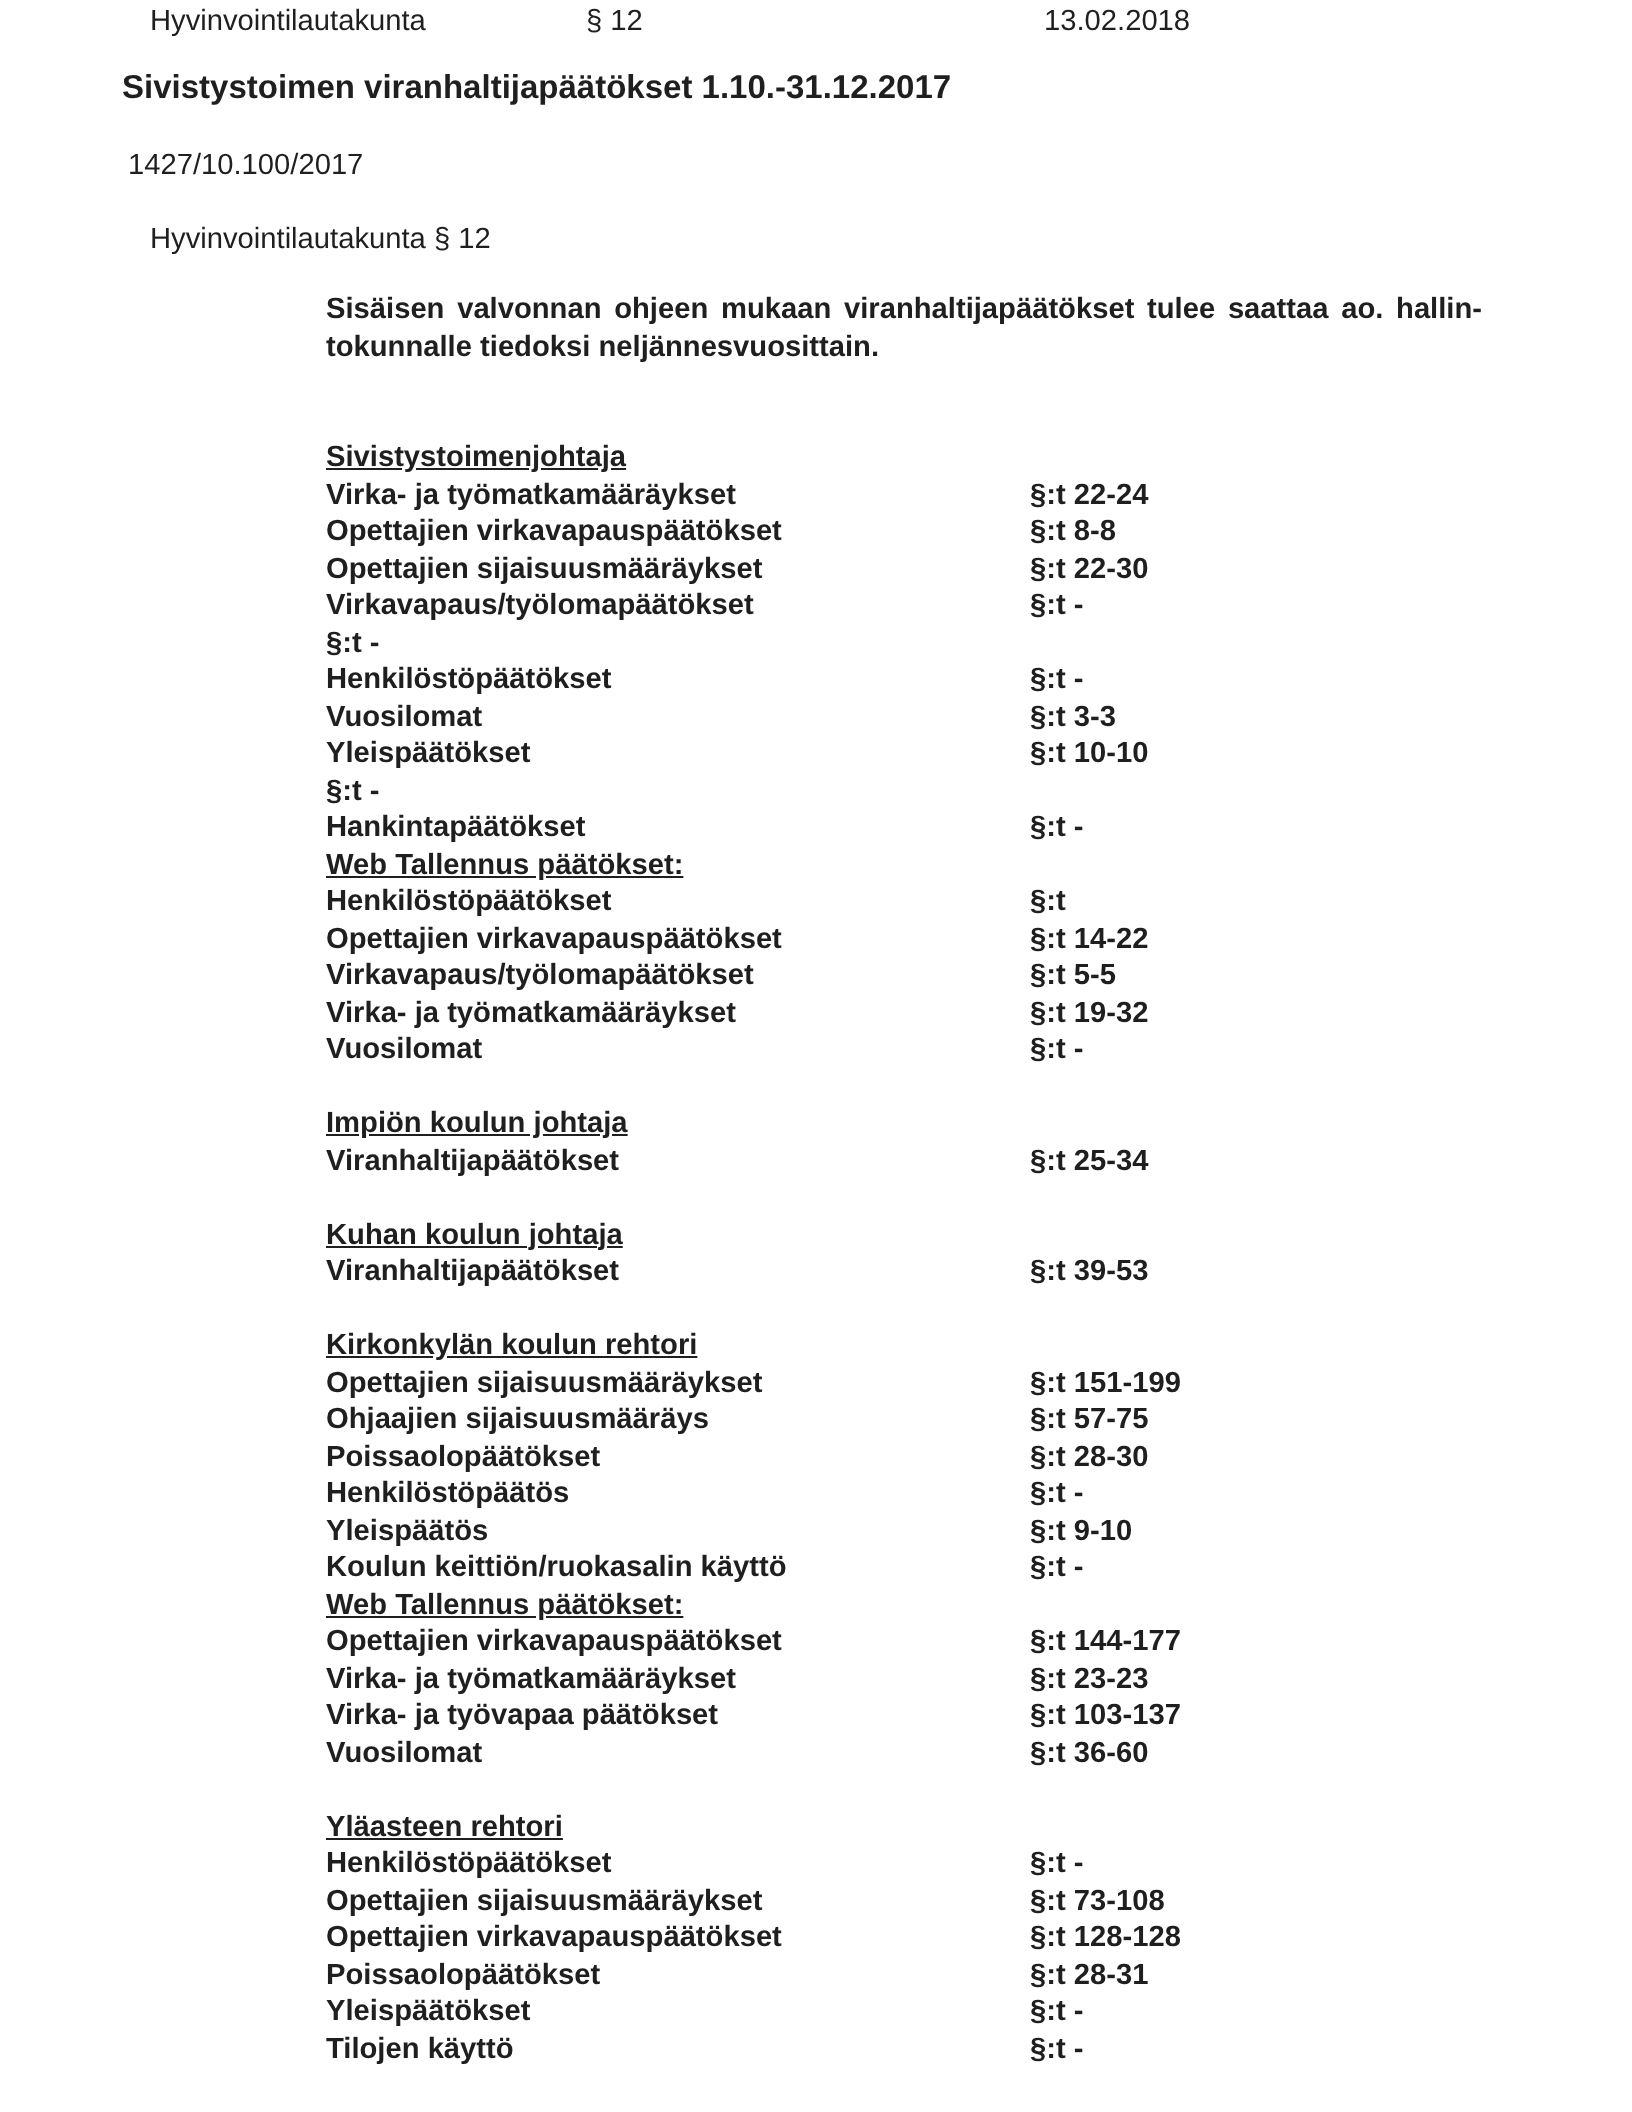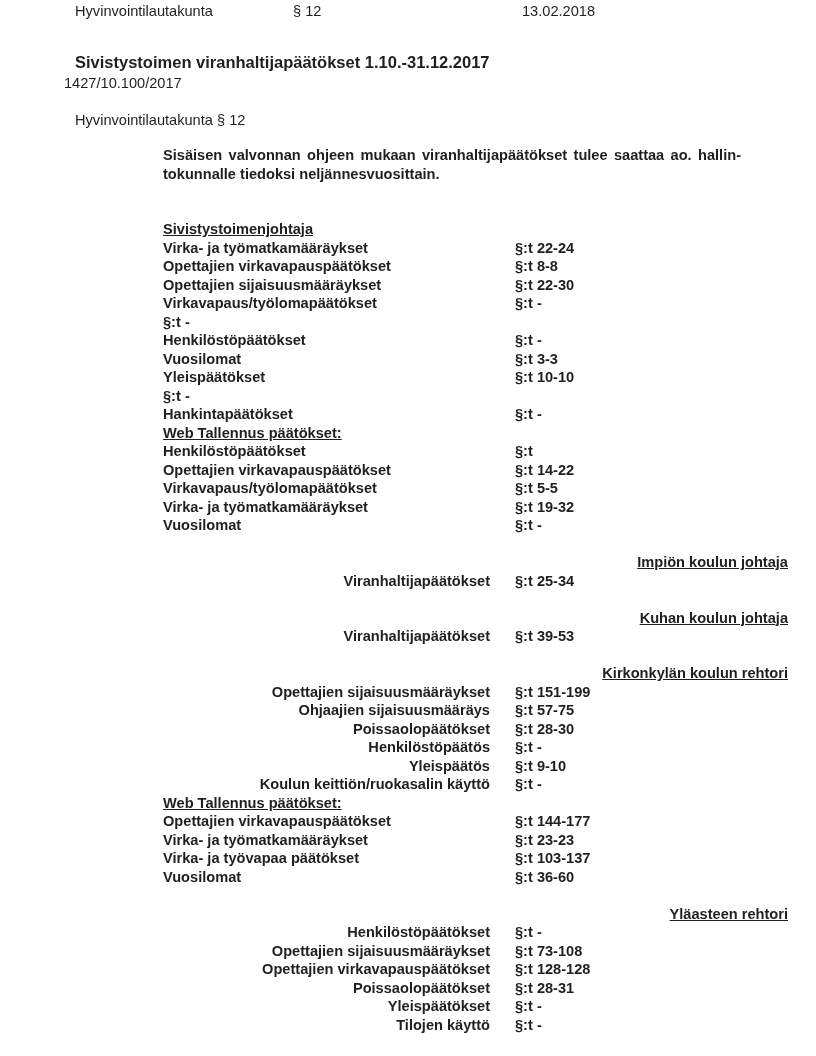"Sivistystoimen viranhaltijapäätökset" .doc-title { left: 75px -> 61px; margin-top: 18px -> none }
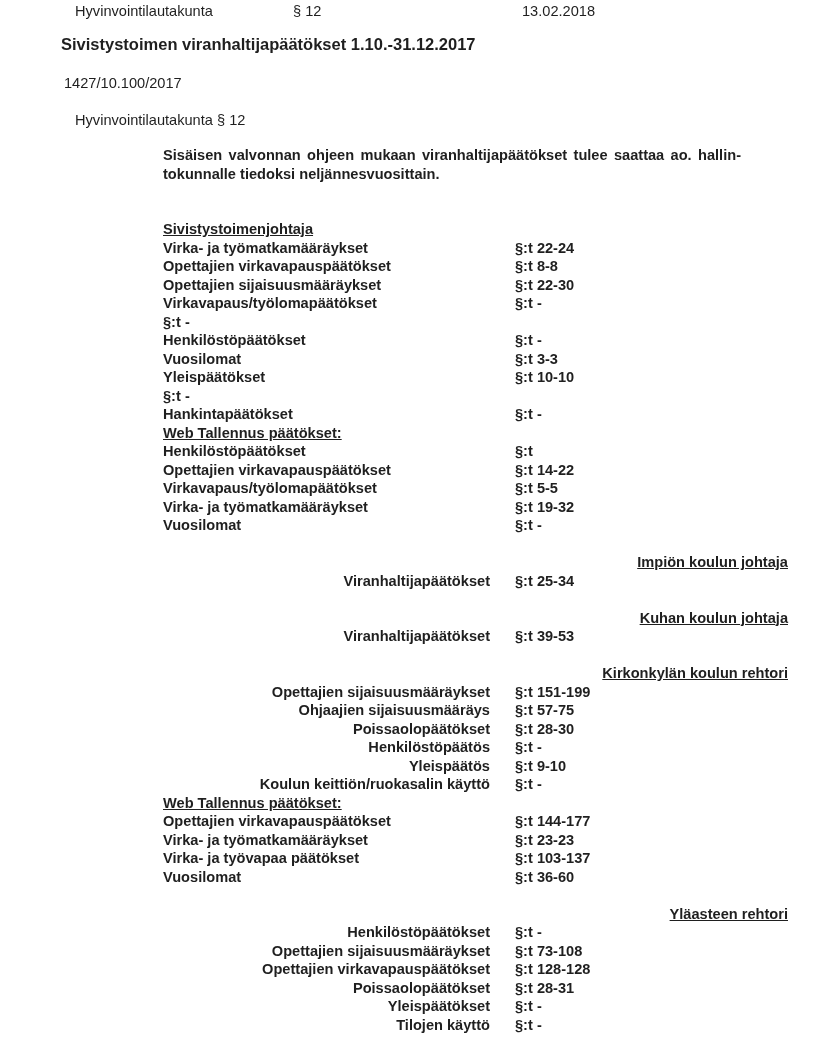"Impiön koulun johtaja" .section.gap-before { text-align: right -> none }
